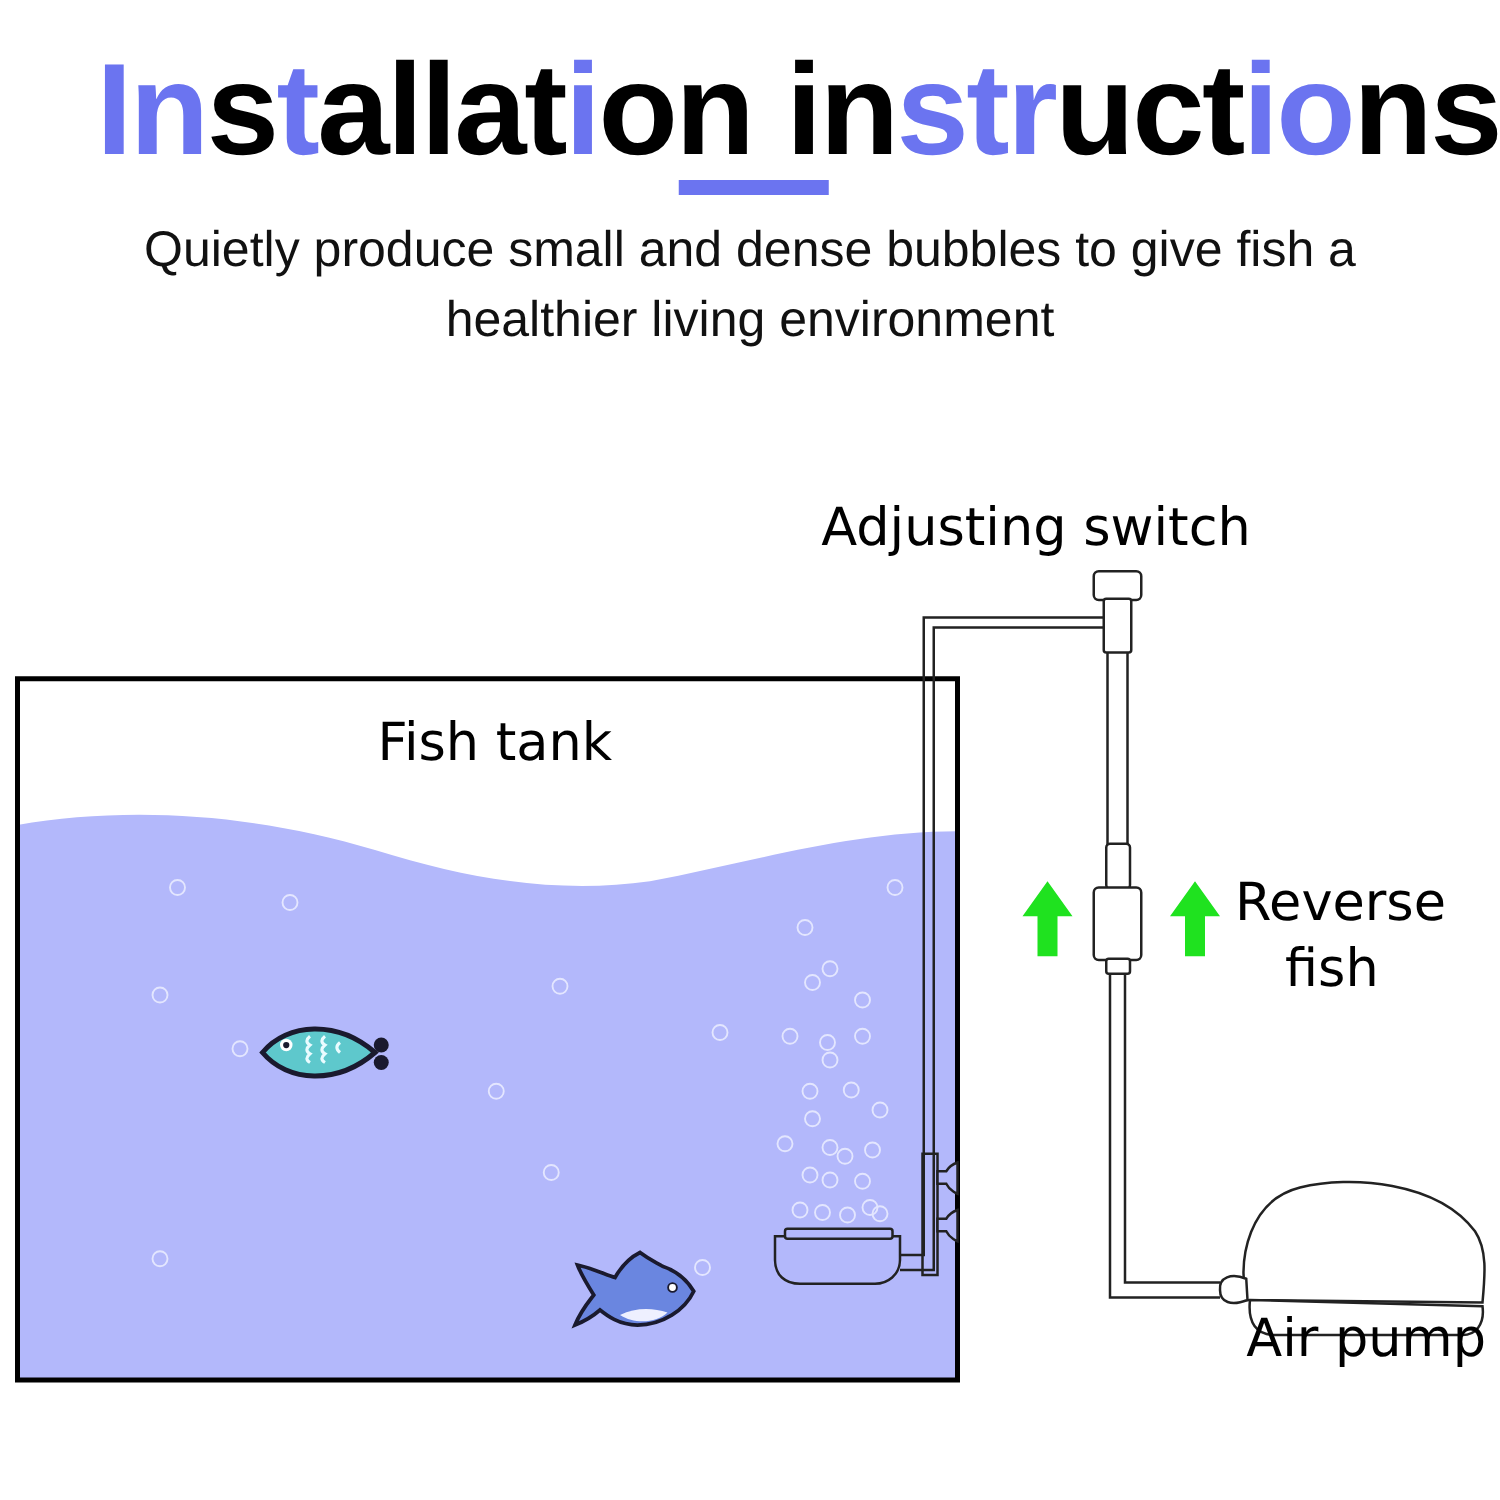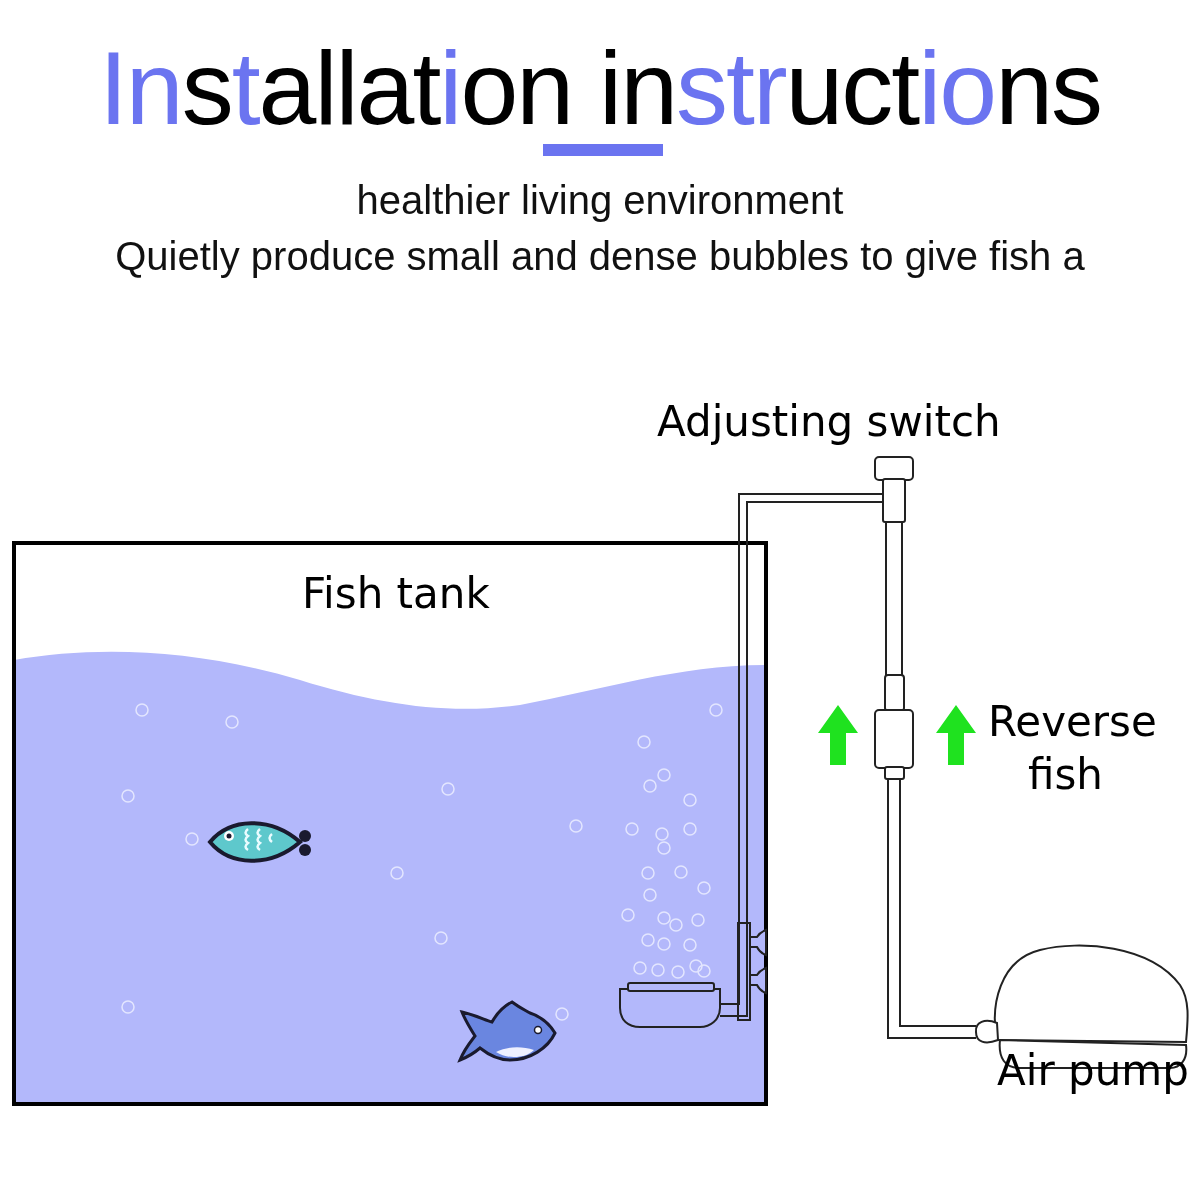"Installation instructions" .title { font-weight: normal -> bold; text-align: center -> right }
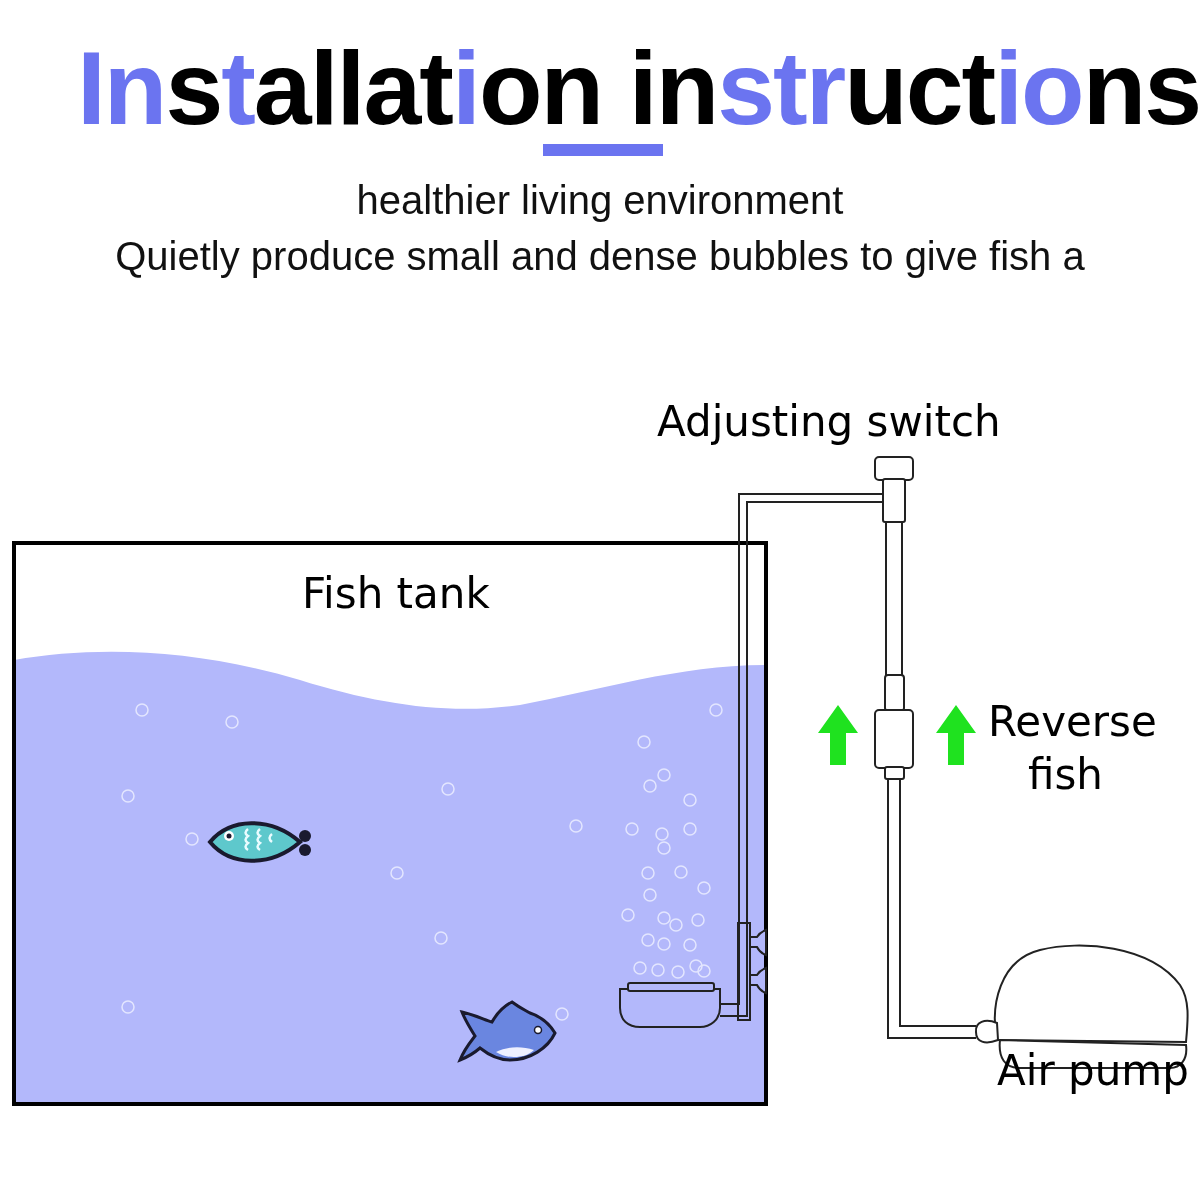"healthier living environment" div { order: before "Quietly produce small and dense" -> after "Quietly produce small and dense" }
